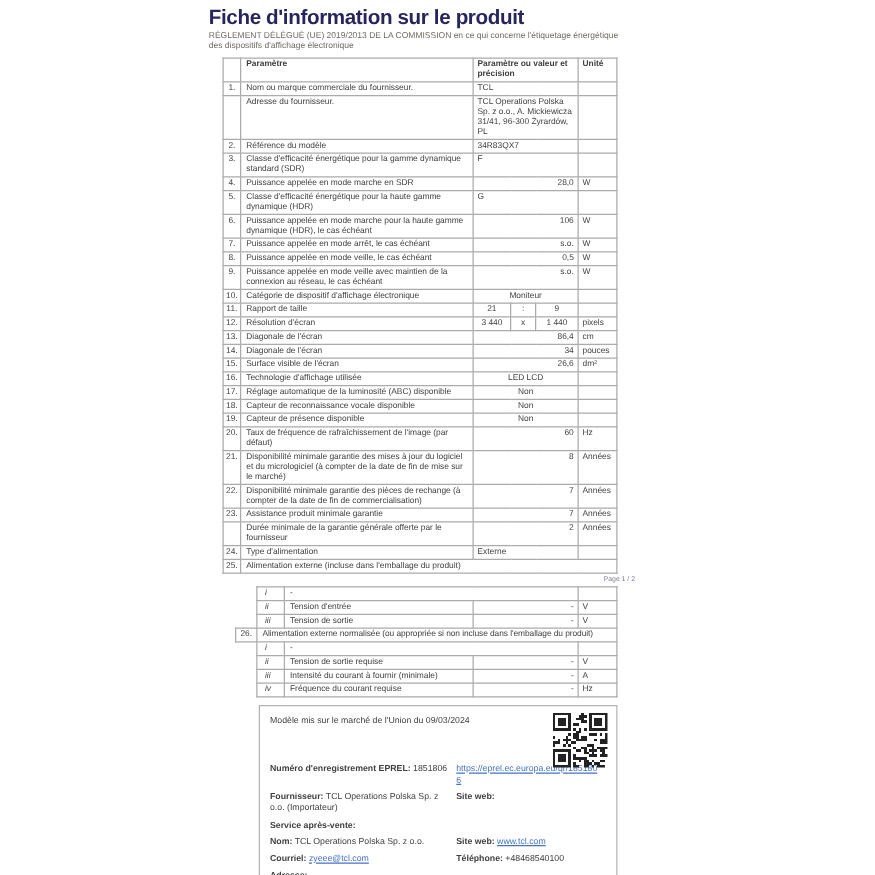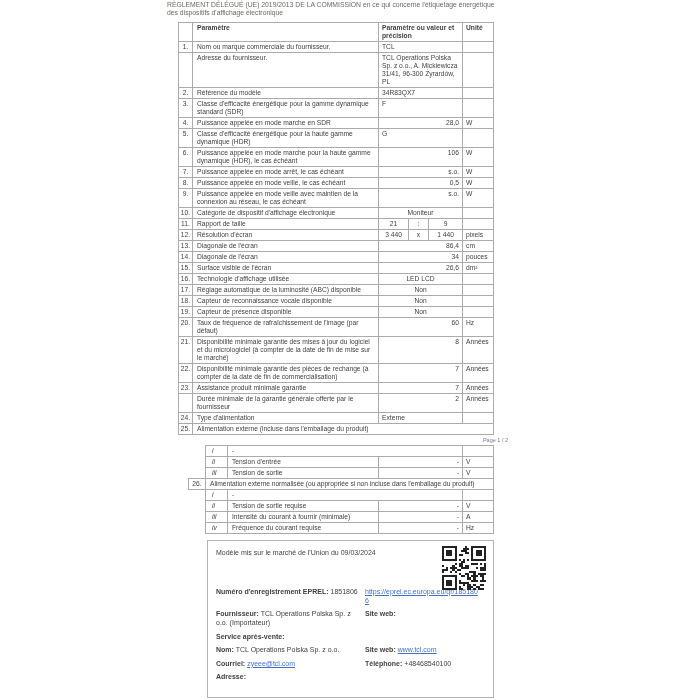"Fiche d'information sur le produit" div.title { html: none -> <div>Fiche d'information sur le produit</div> }
